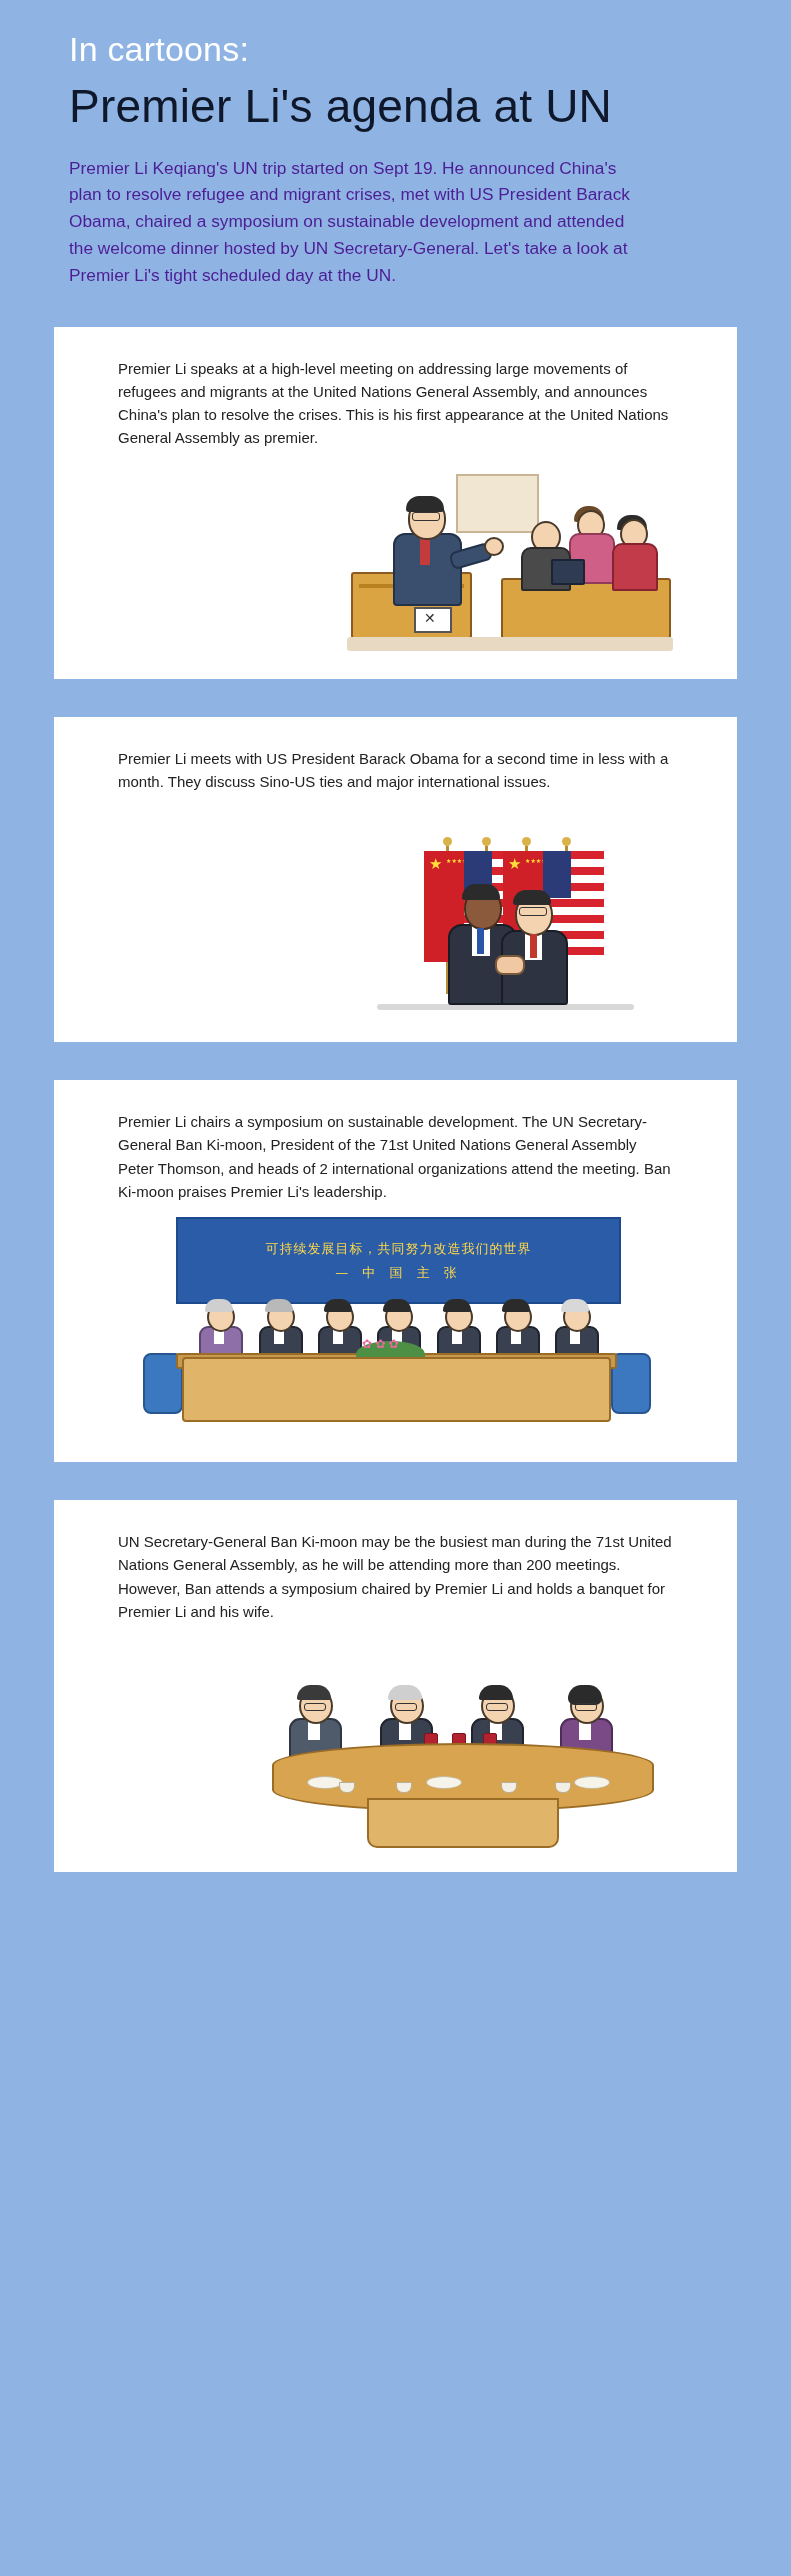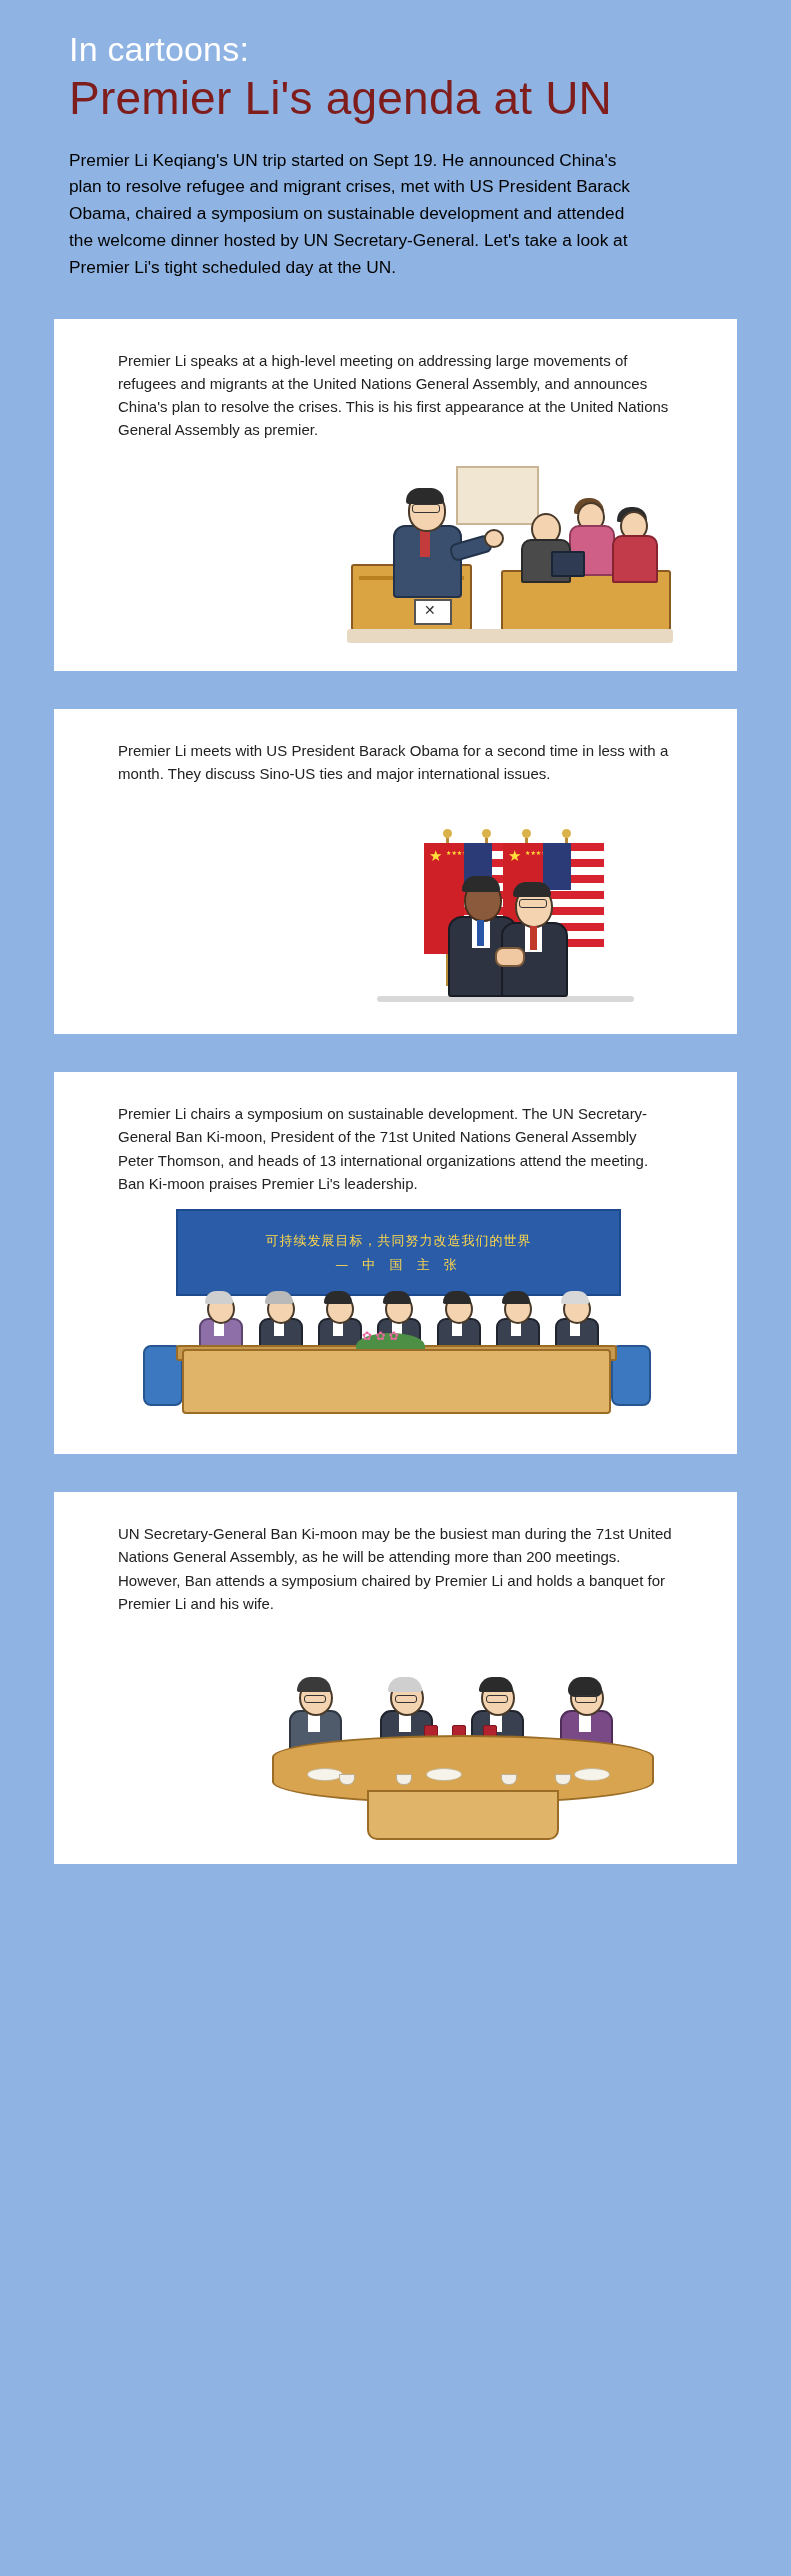"Premier Li's agenda at UN" .headline { color: #7f1d1d -> #0f172a; margin-top: 4px -> 12px }
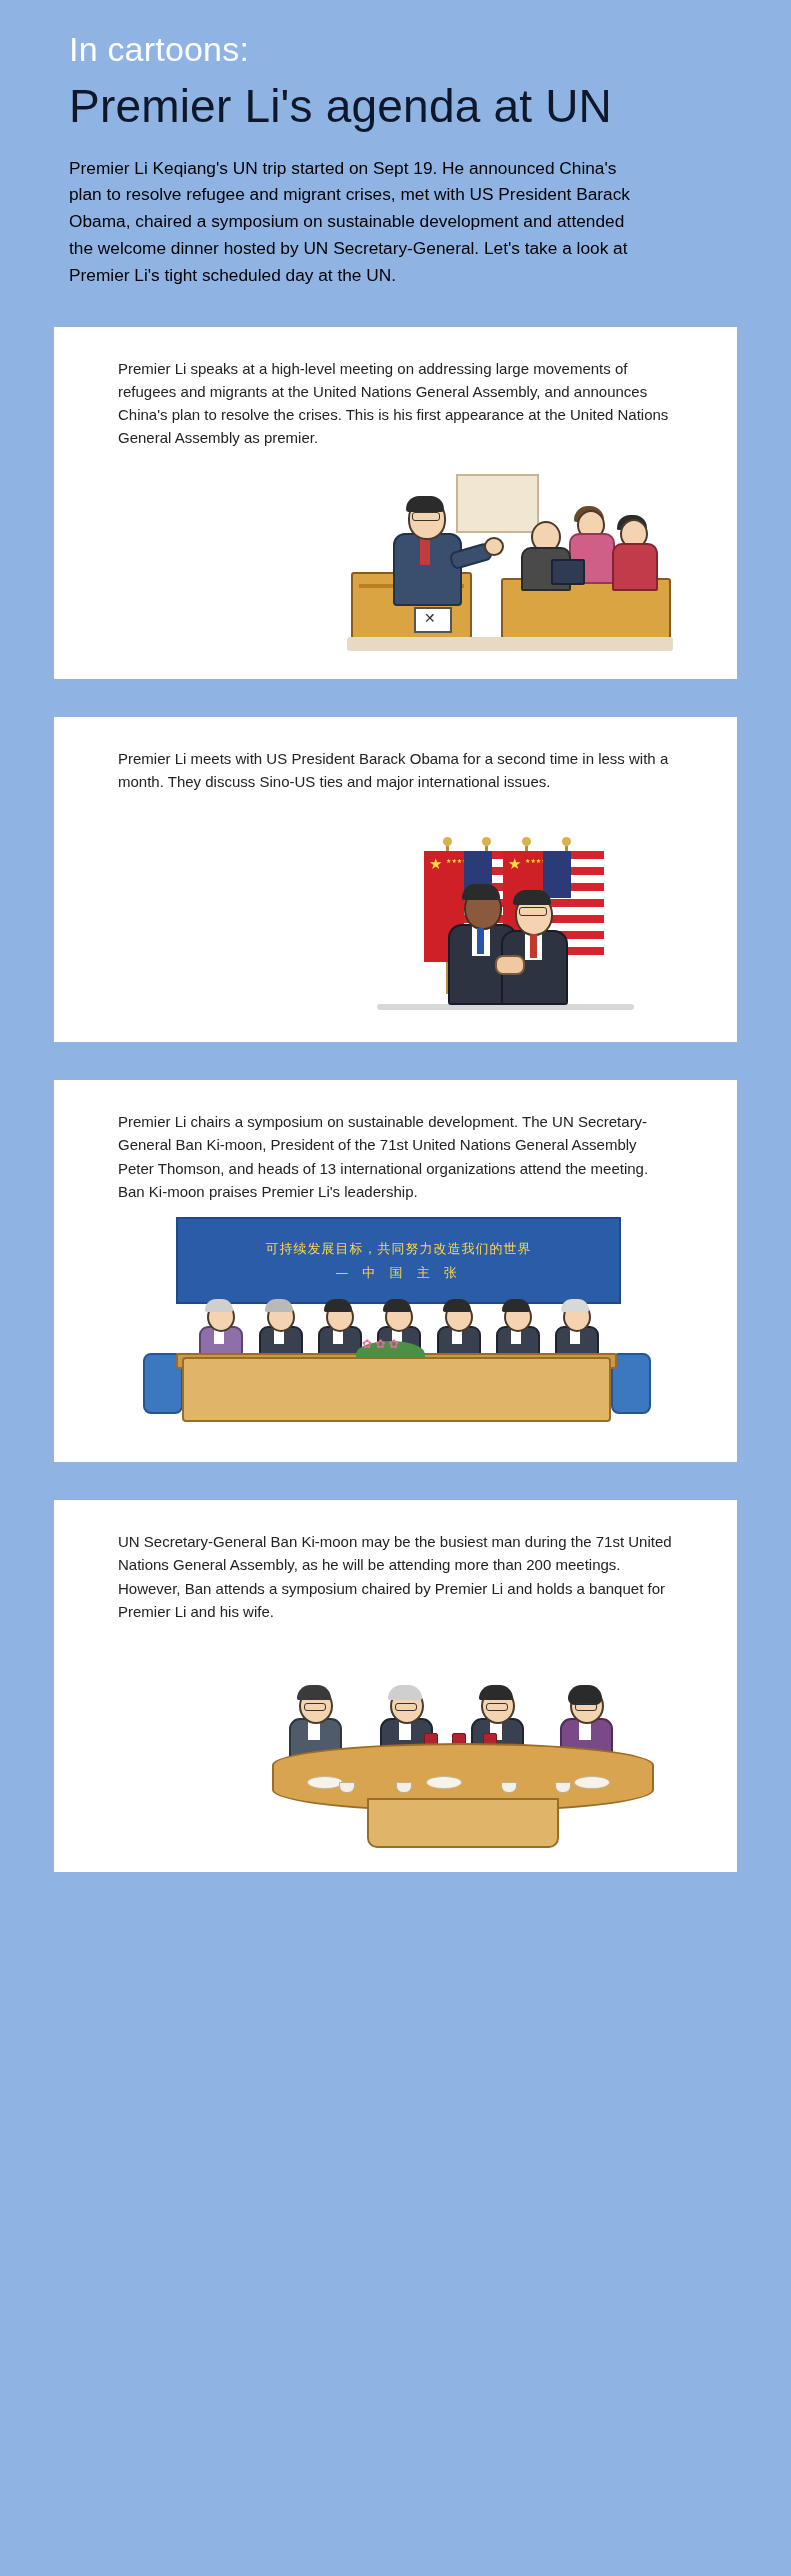"Premier Li Keqiang's UN trip" .intro { color: #000000 -> #4c1d95 }
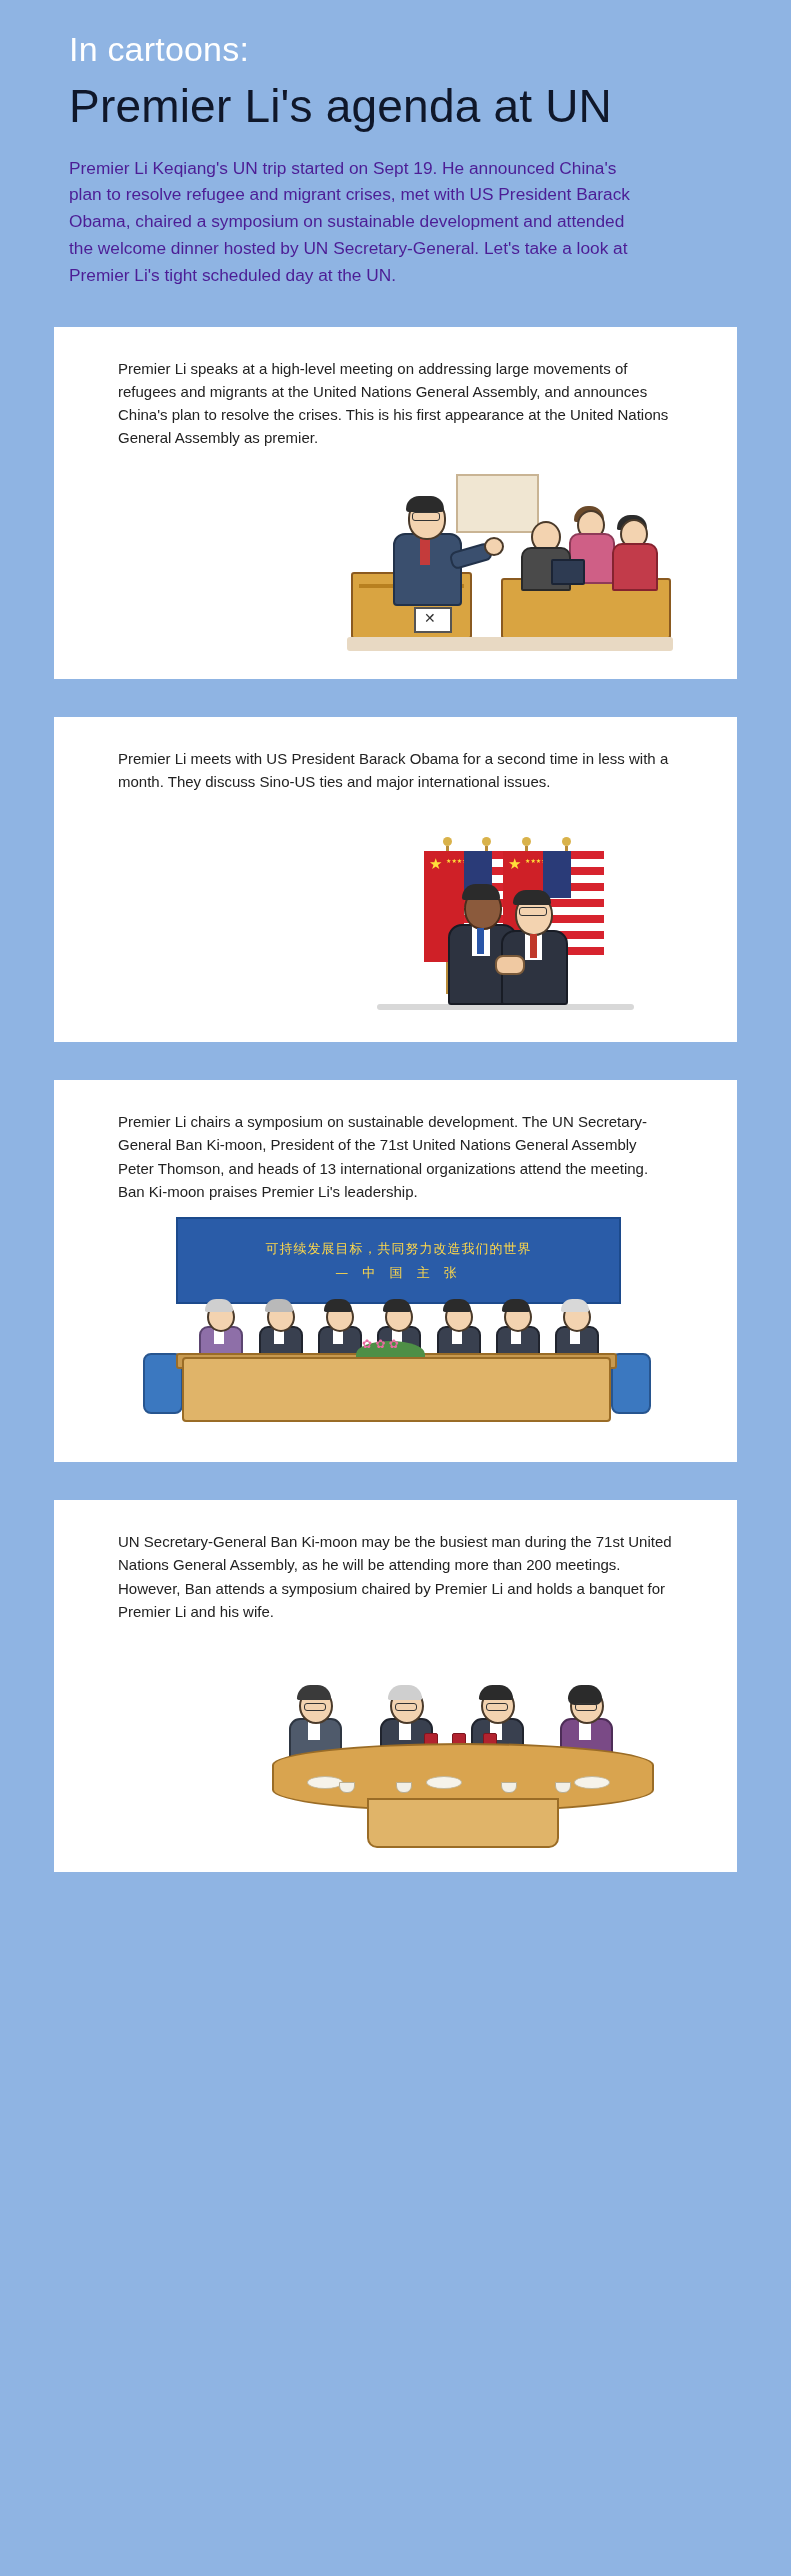"Premier Li chairs a symposium" div.card-text { text: 13 -> 2 }
